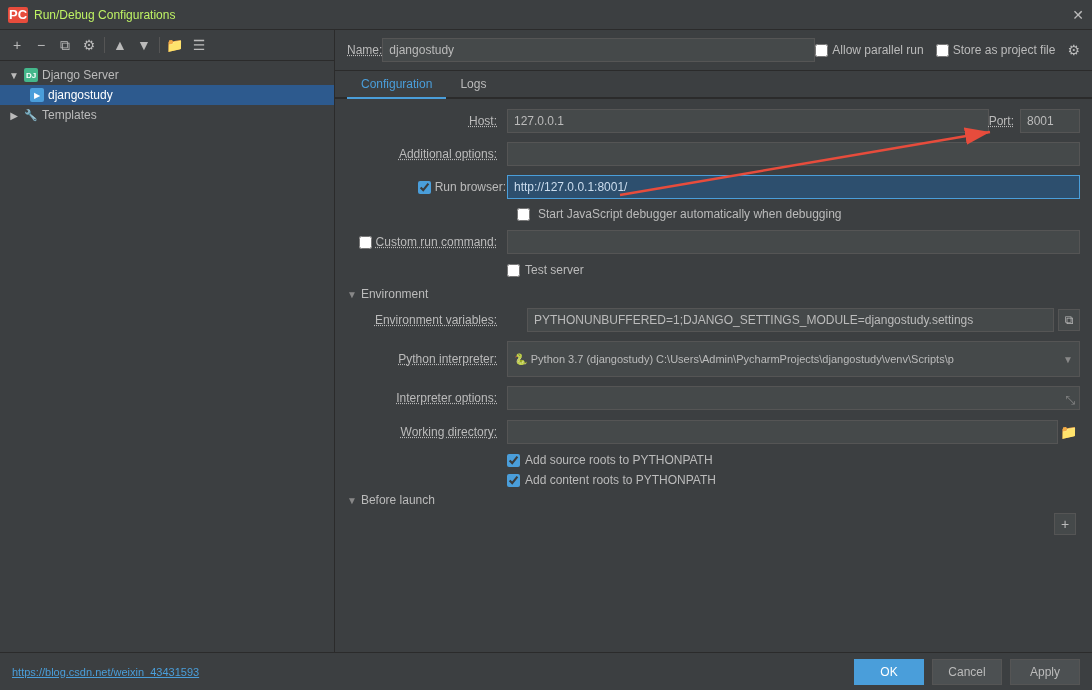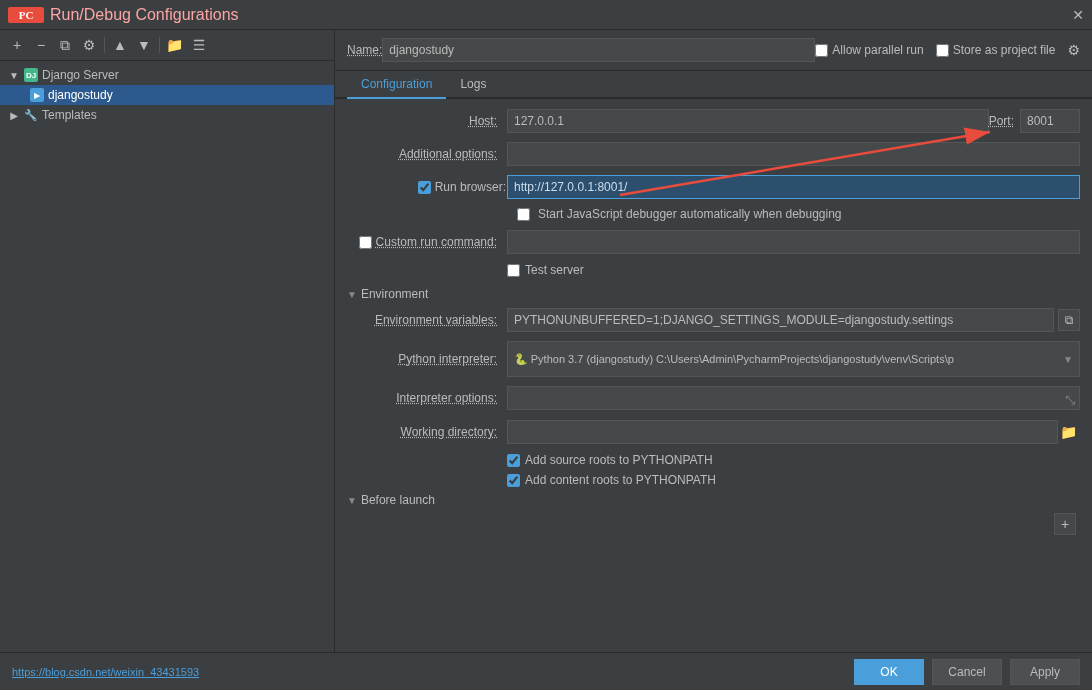"PC" .title-bar-icon { font-family: Liberation Serif, serif -> none; font-size: 11px -> 13px; width: 36px -> 20px }
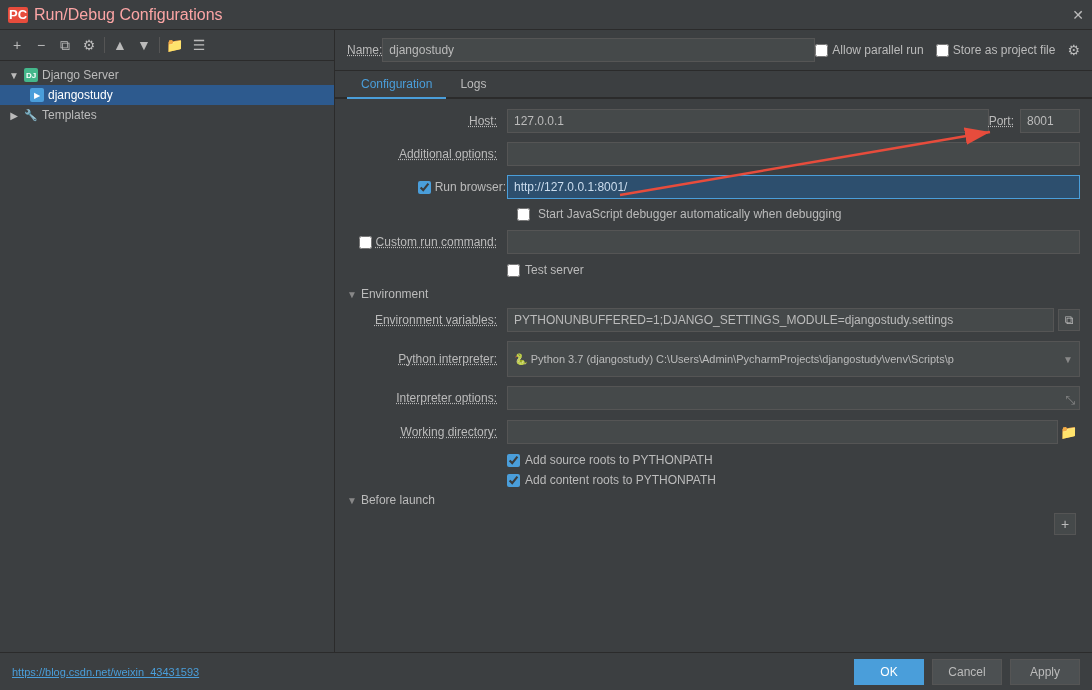"Run/Debug Configurations" .title-bar-text { color: #fca5a5 -> #bef264; font-size: 16px -> 12px }
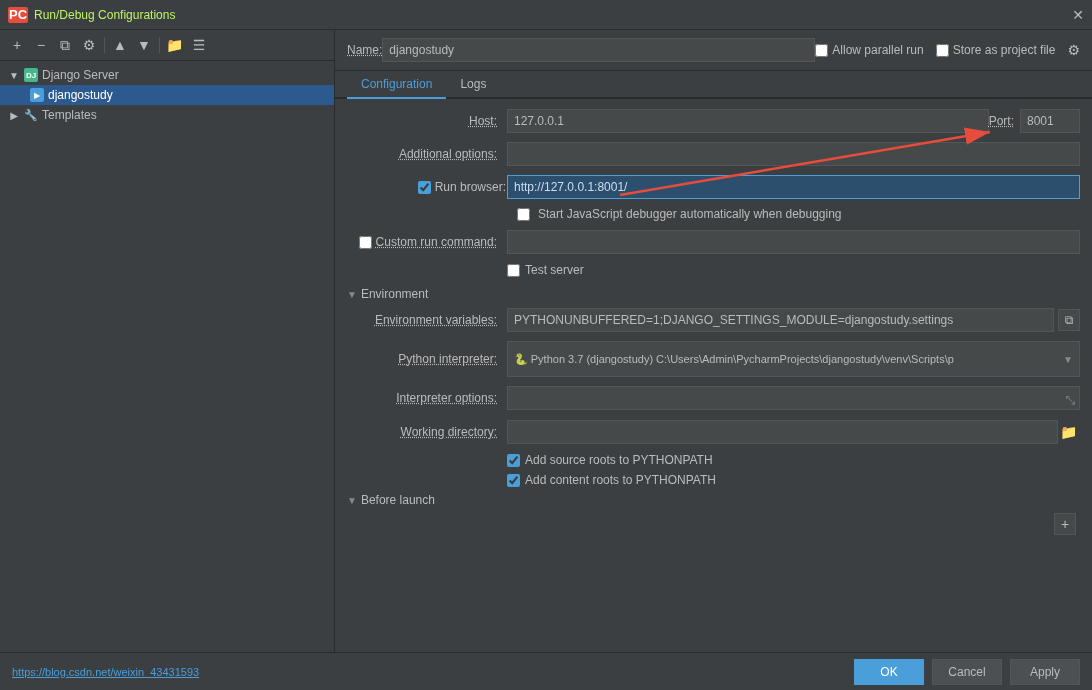"PYTHONUNBUFFERED=1;DJANGO_SETTINGS_MODUL" .env-input-group { margin-left: none -> 20px }
